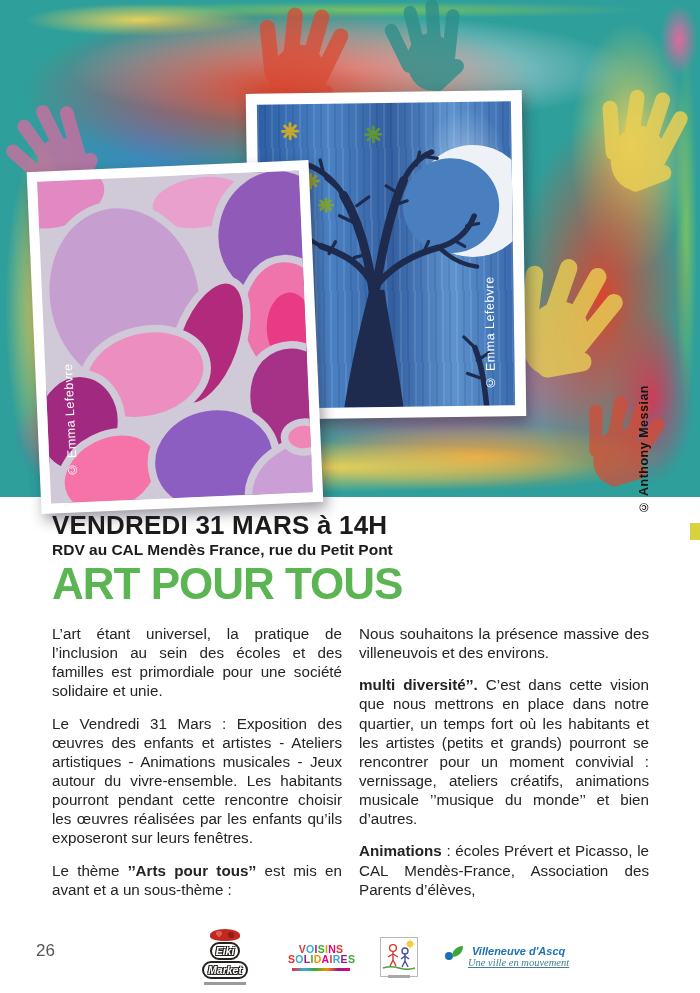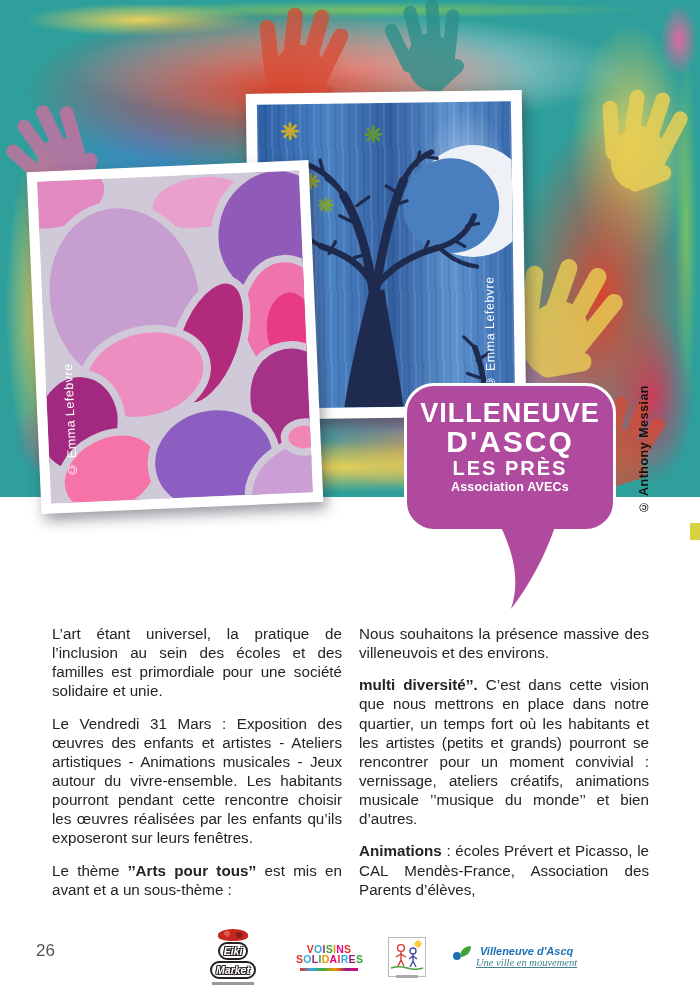"VILLENEUVE" div.bubble { html: <div> <div>VILLENEUVE</div> <div>D'ASCQ</div> <div>LES PRÈS</div> <div>Association AVECs</div> <svg> <path></path> </svg> </div> -> none }
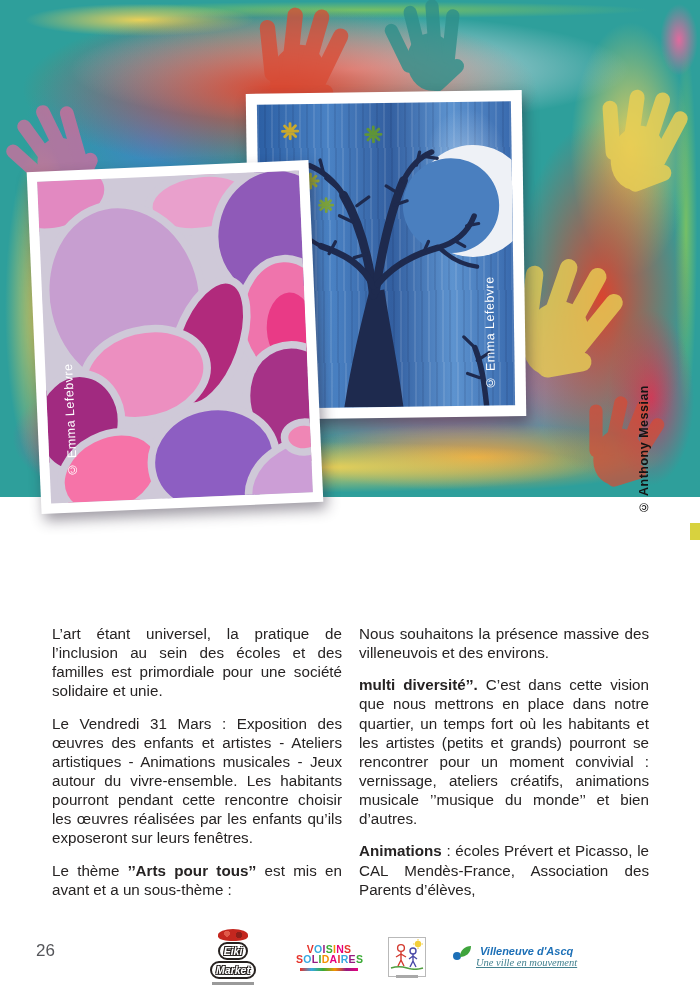"VENDREDI 31 MARS à 14H" div.event { html: none -> <div> <div>VENDREDI 31 MARS à 14H</div> <div>RDV au CAL Mendès France, rue du Petit Pont</div> <div>ART POUR TOUS</div> </div> }
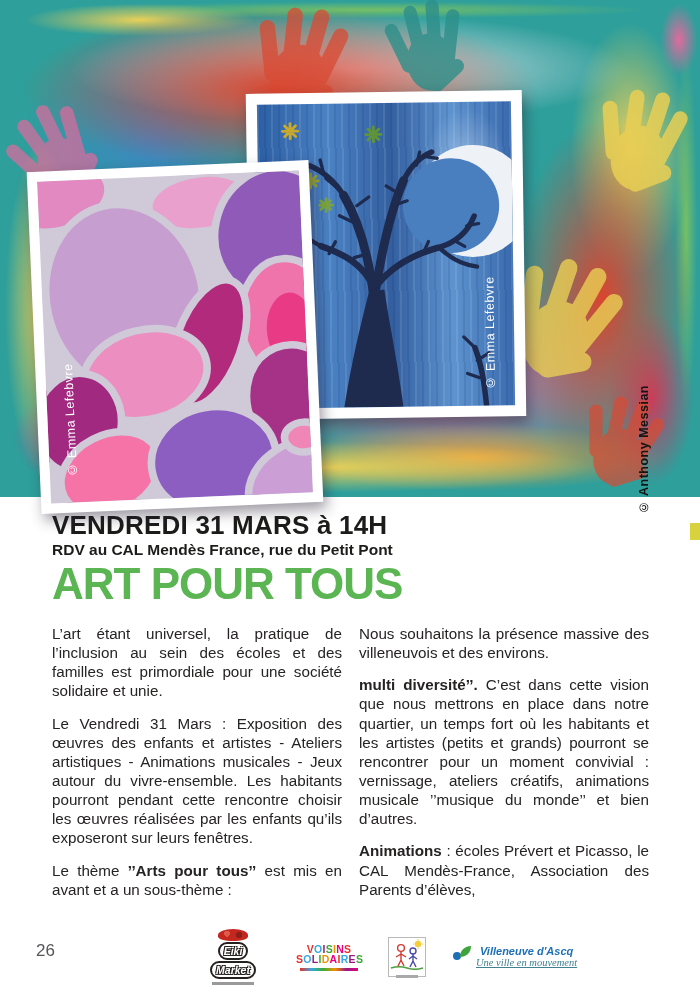"Eiki Market" .logos { left: 196px -> 188px }
